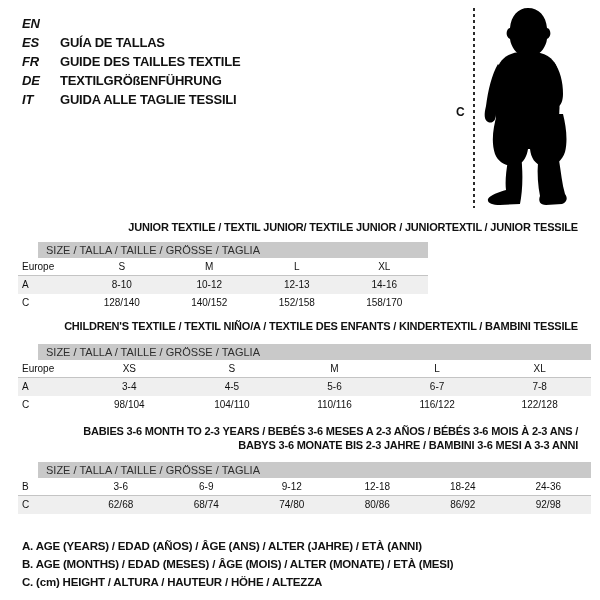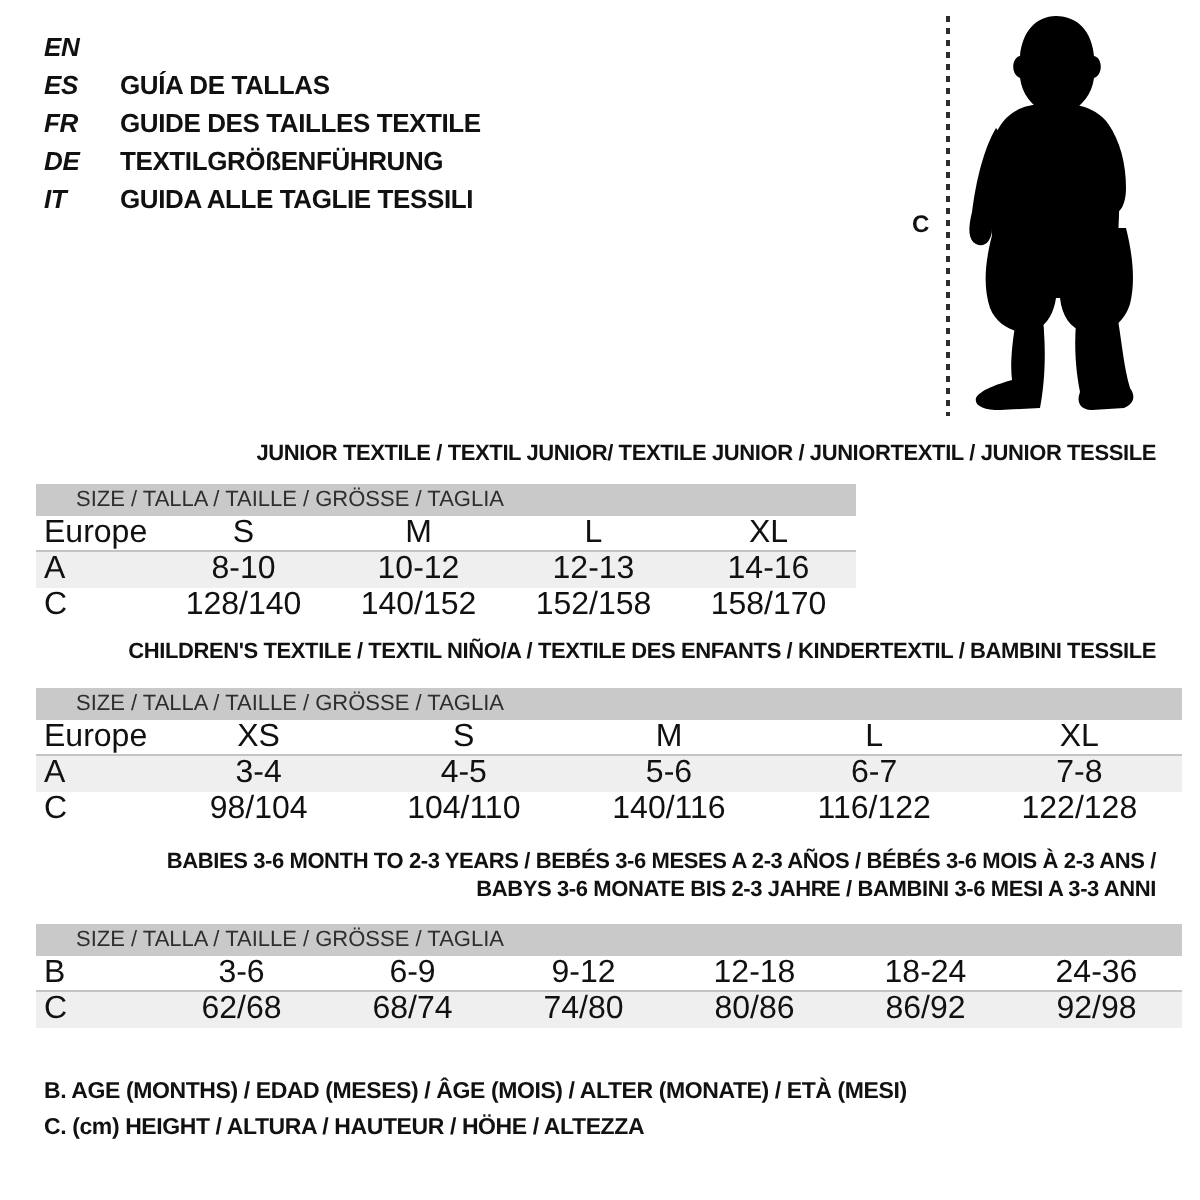"SIZE / TALLA / TAILLE" .size-bar { margin-left: none -> 20px; padding-left: 20px -> 8px }
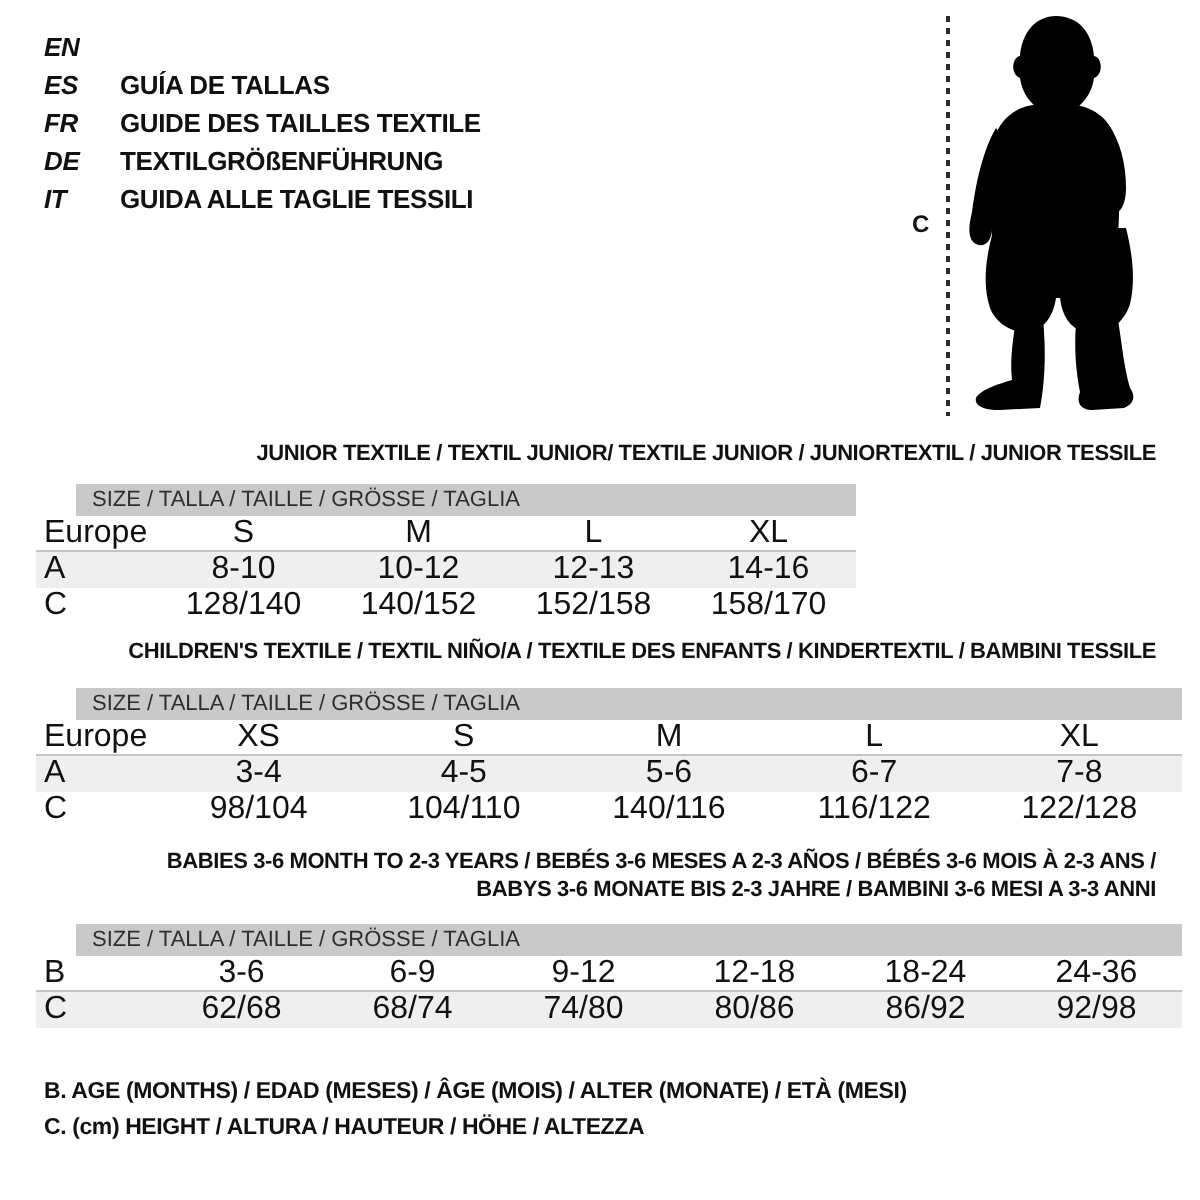"Europe" .t-row { font-size: 16px -> 10px }
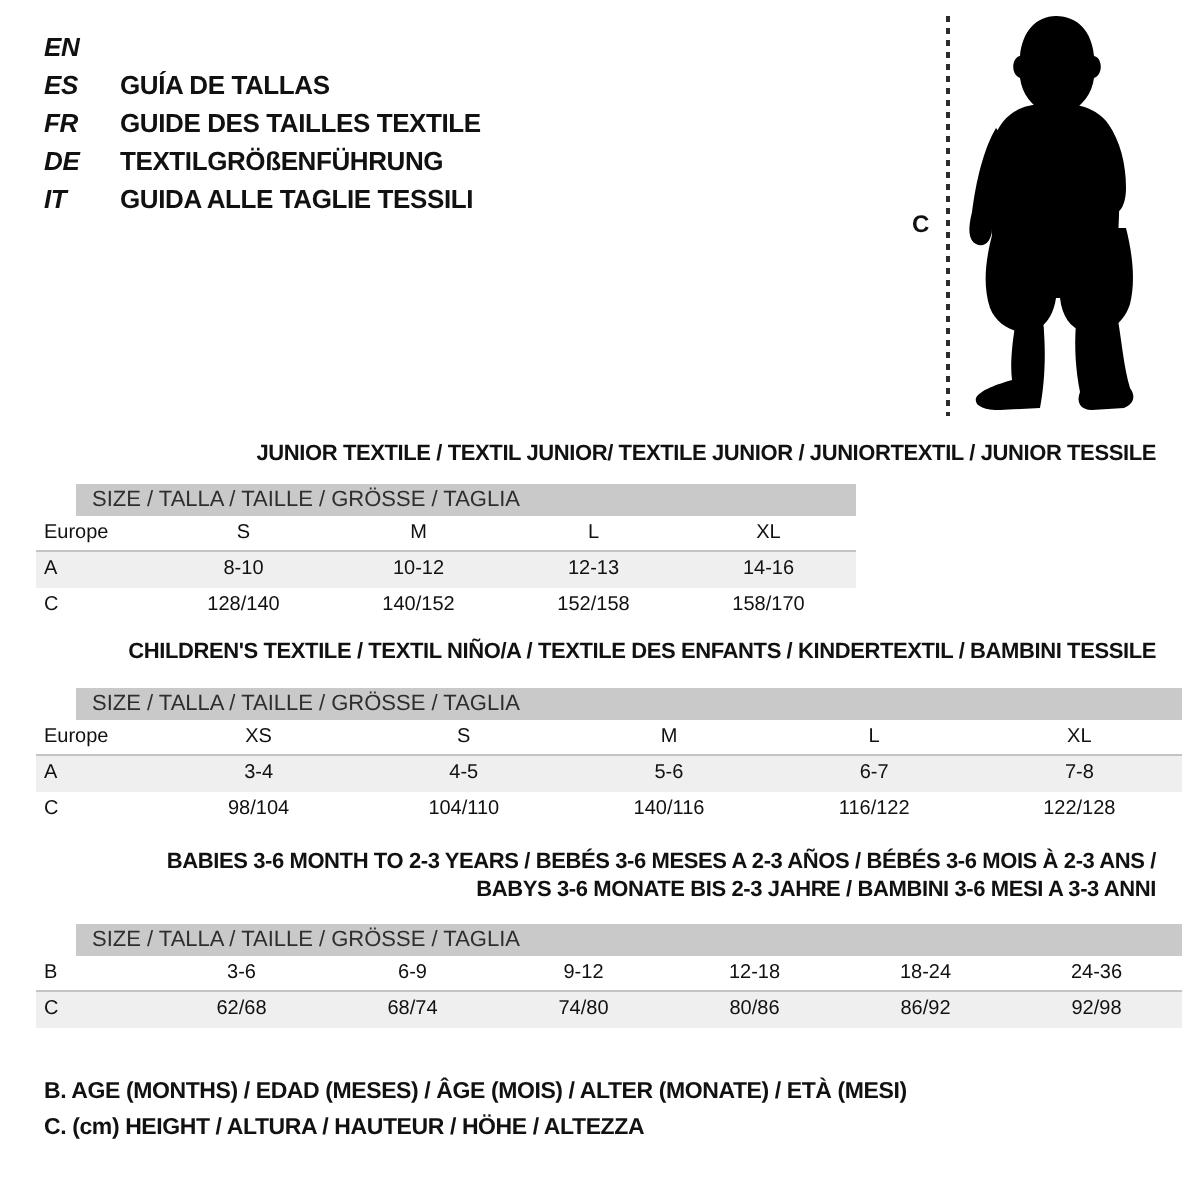"140/116" span.t-cell { text: 140/116 -> 110/116 }
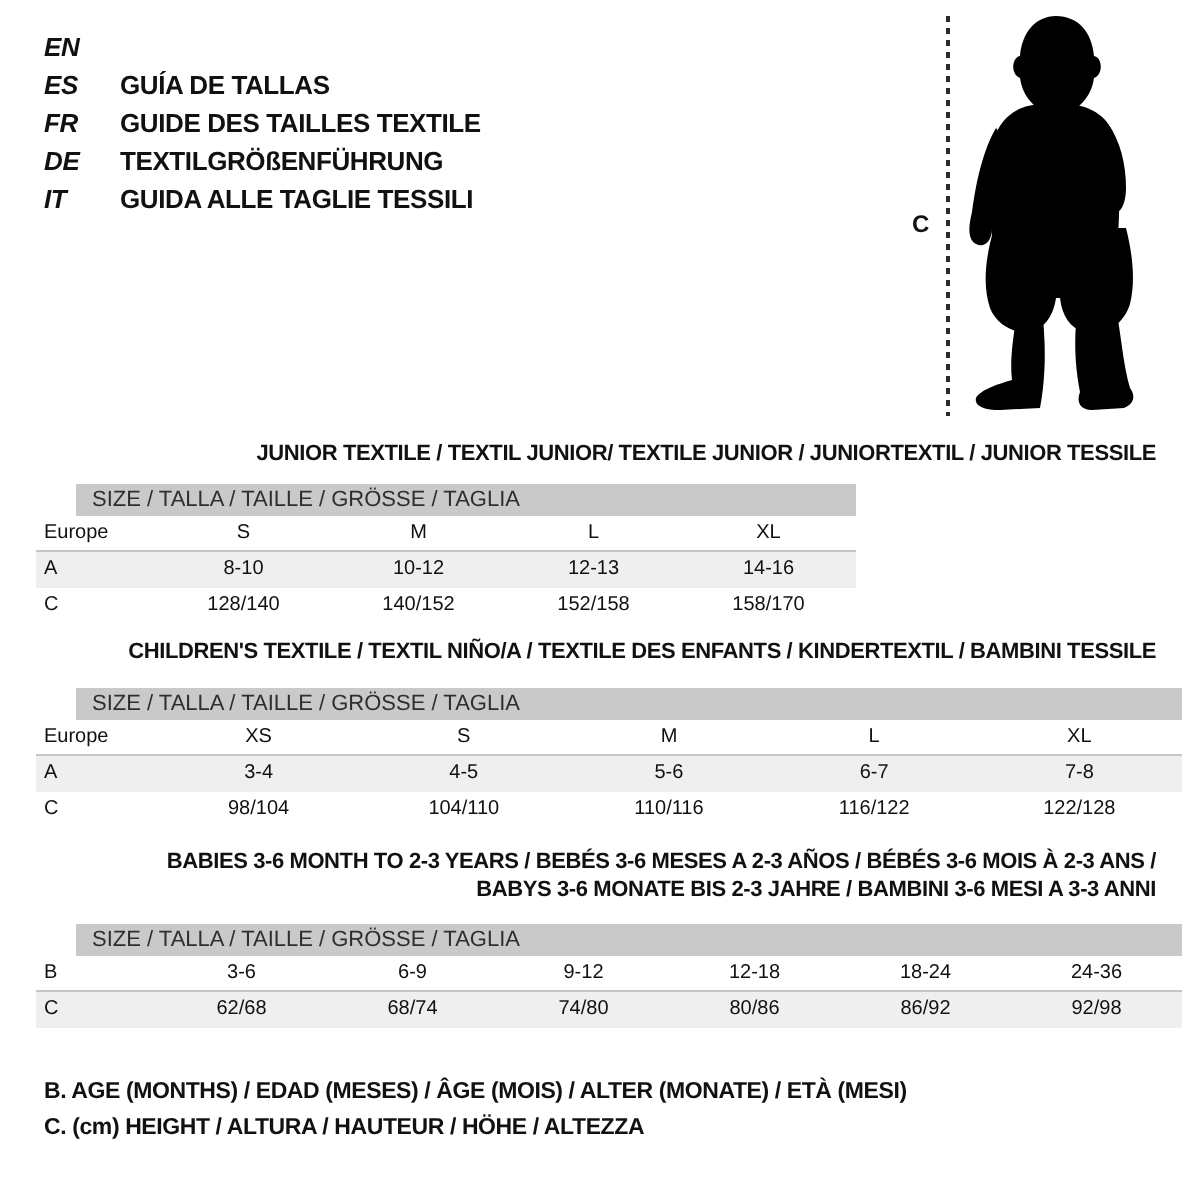"A. AGE (YEARS) / EDAD" div.footnote { html: none -> <div>A. AGE (YEARS) / EDAD (AÑOS) / ÂGE (ANS) / ALTER (JAHRE) / ETÀ (ANNI)</div> }
